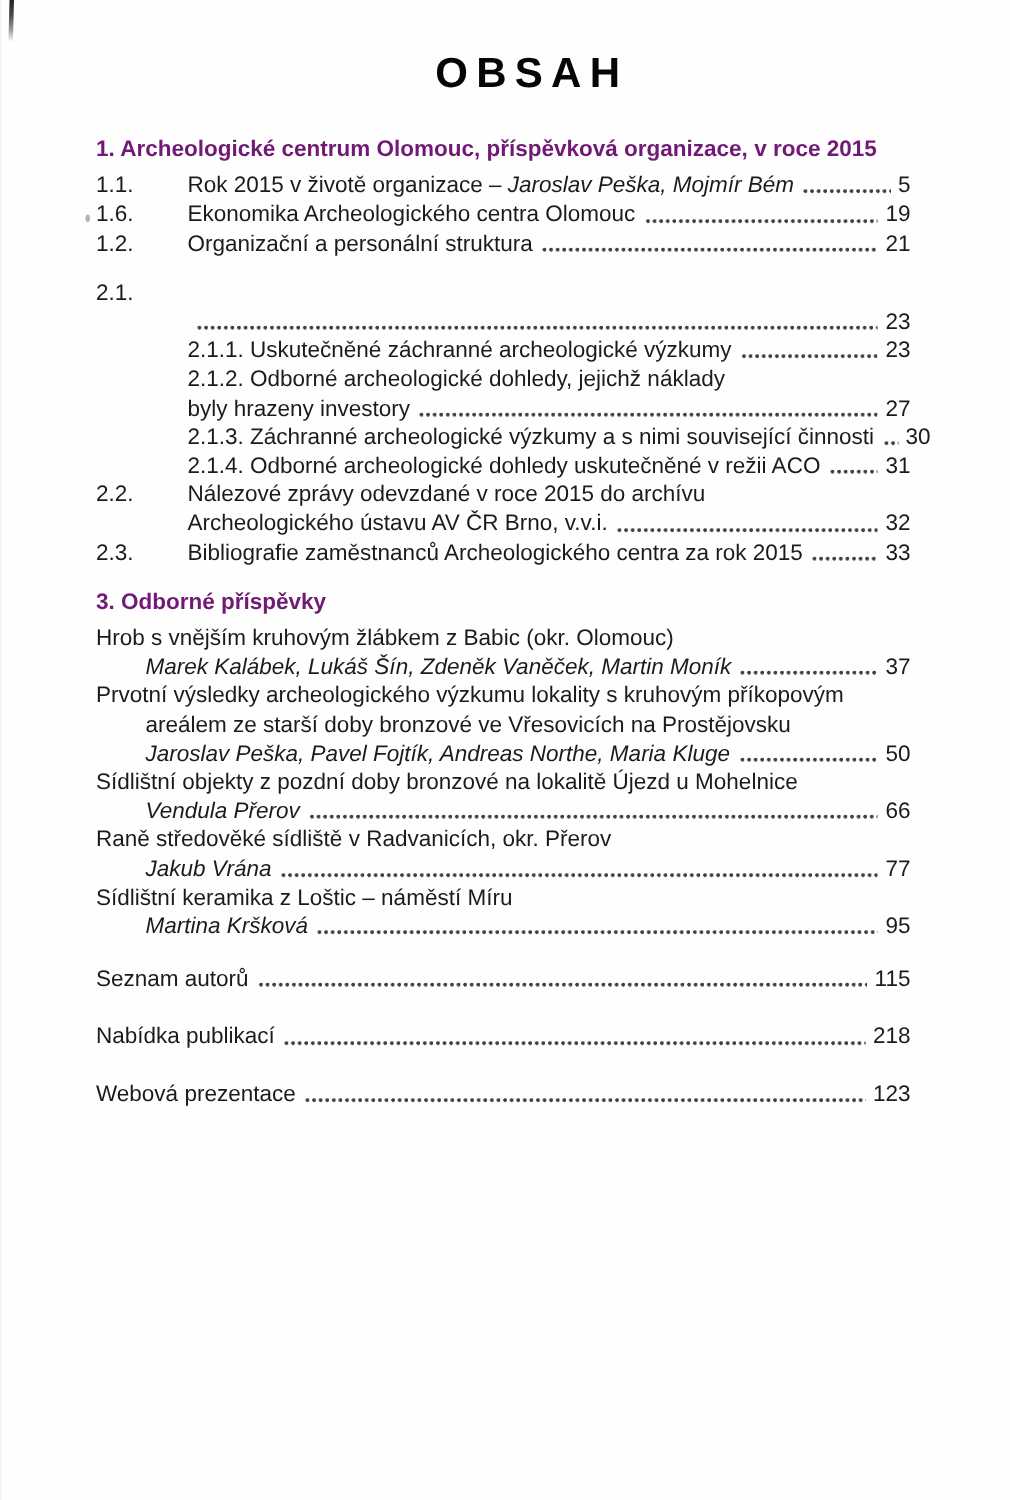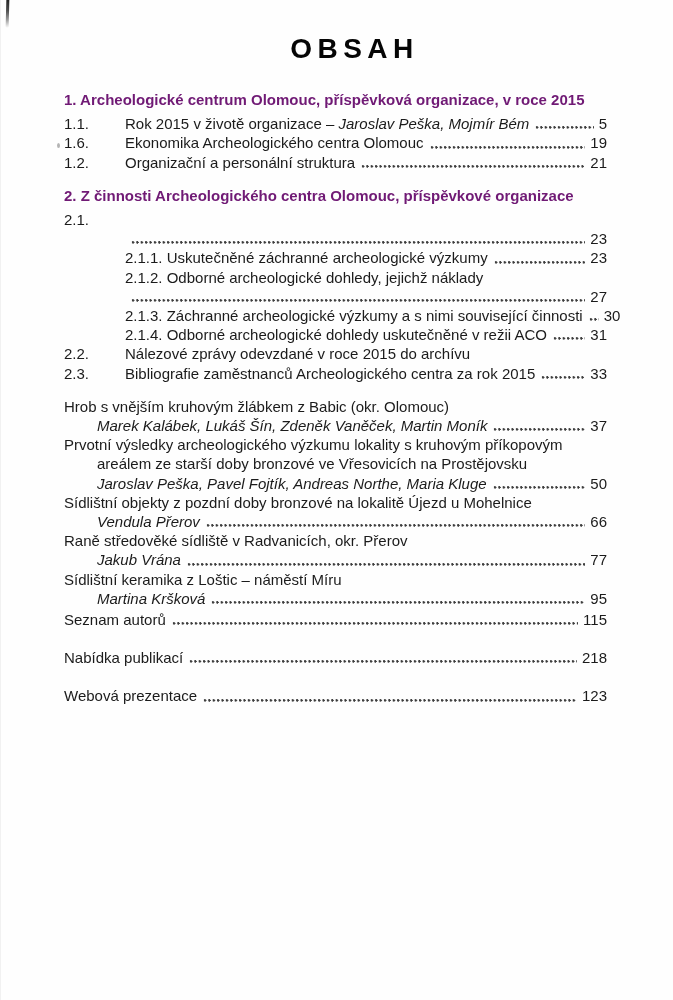"2. Z činnosti Archeologického centra" div.heading { html: <div>2. Z činnosti Archeologického centra Olomouc, příspěvkové organizace</div> -> none }
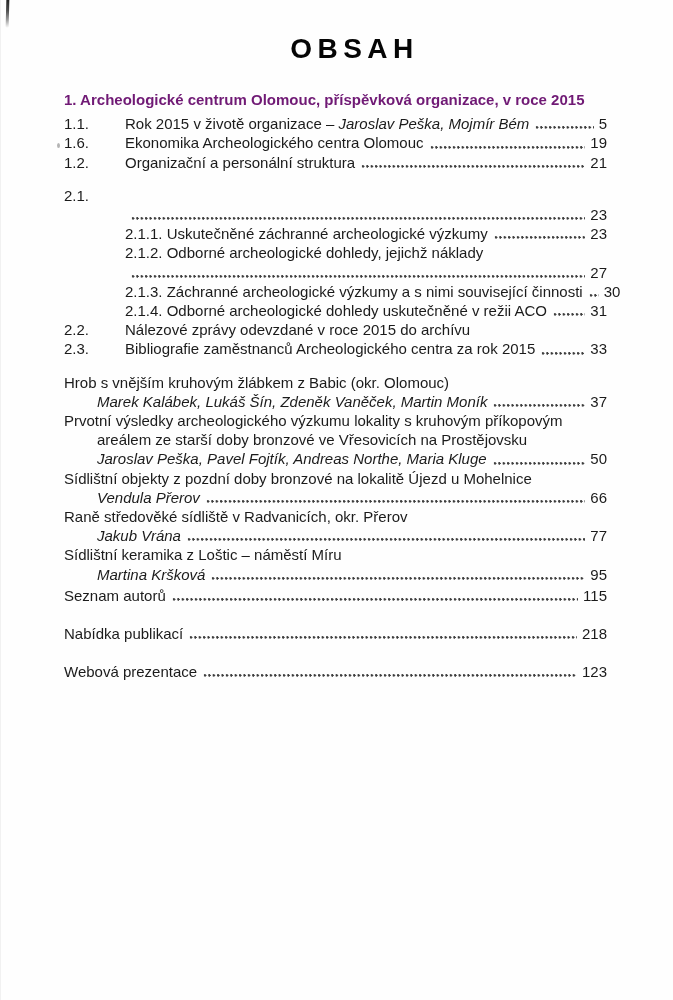"byly hrazeny investory" span.line { html: none -> <span><span>byly hrazeny investory</span></span> }
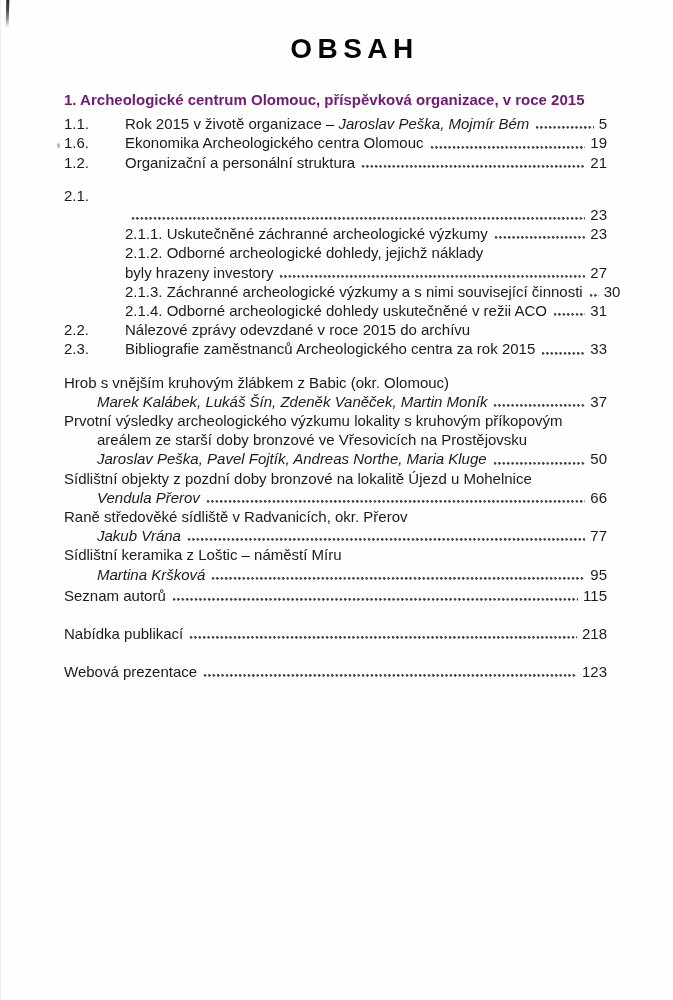"Archeologického ústavu AV ČR Brno," div.row { html: none -> <div> <span></span> <span><span>Archeologického ústavu AV ČR Brno, v.v.i.</span></span> <span></span> <span>32</span> </div> }
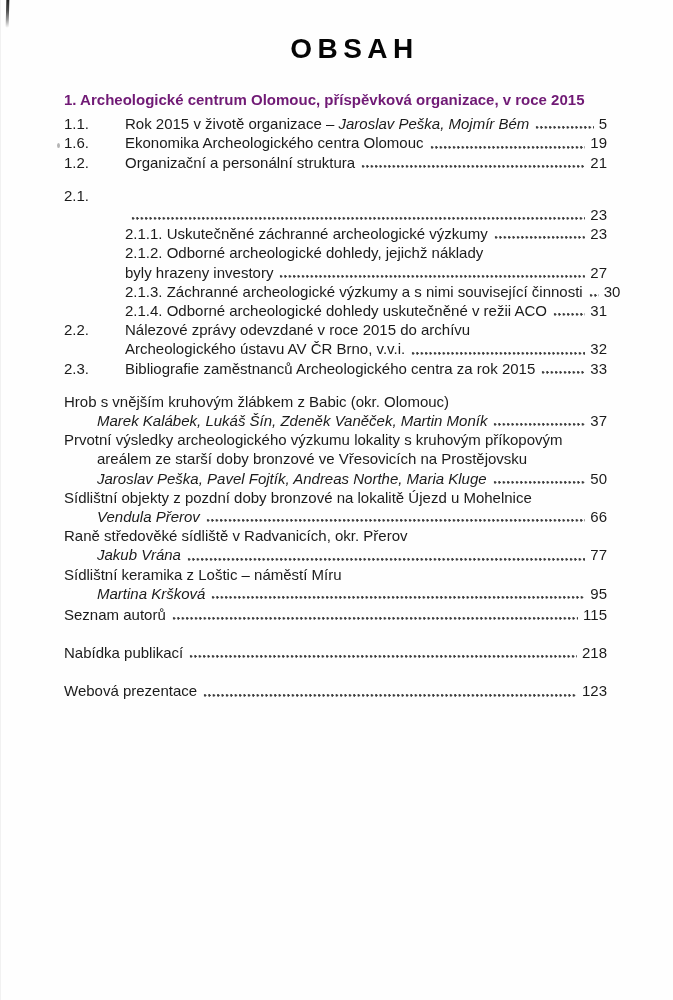"3. Odborné příspěvky" div.heading { html: none -> <div>3. Odborné příspěvky</div> }
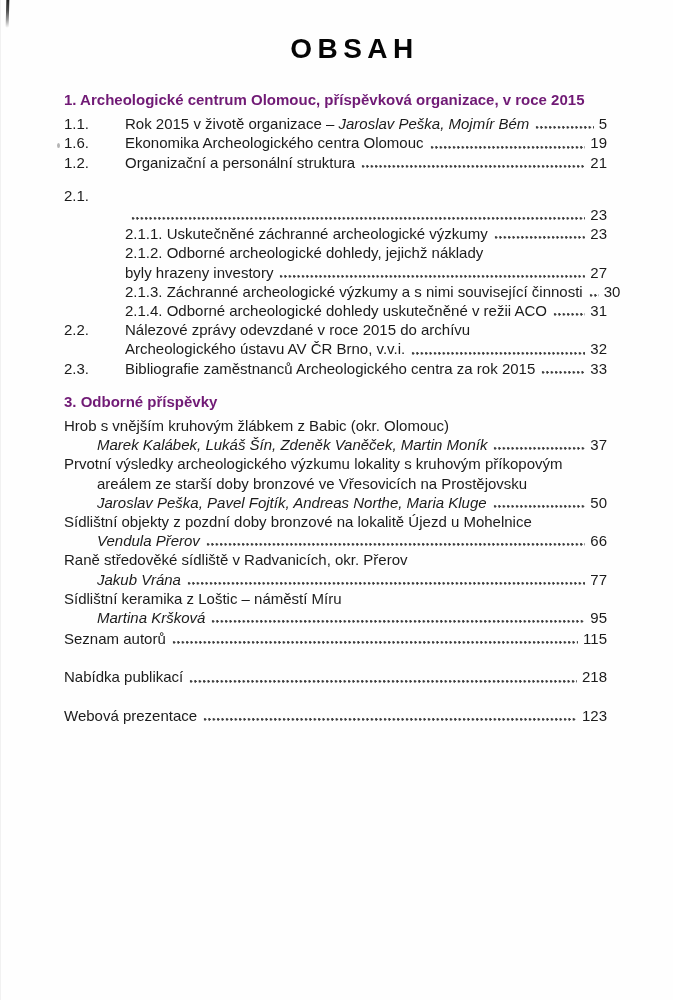"Seznam autorů" .back { margin-top: 2px -> 16px }
